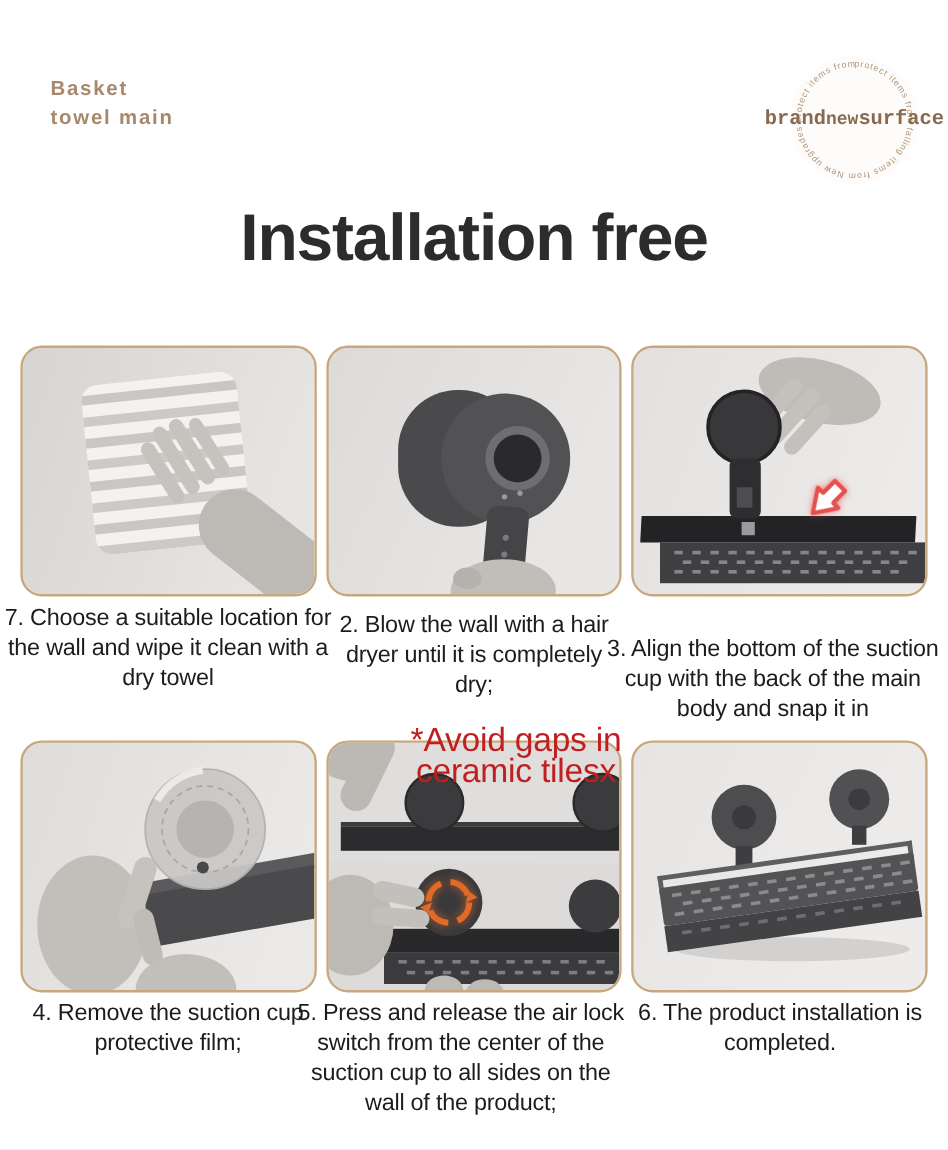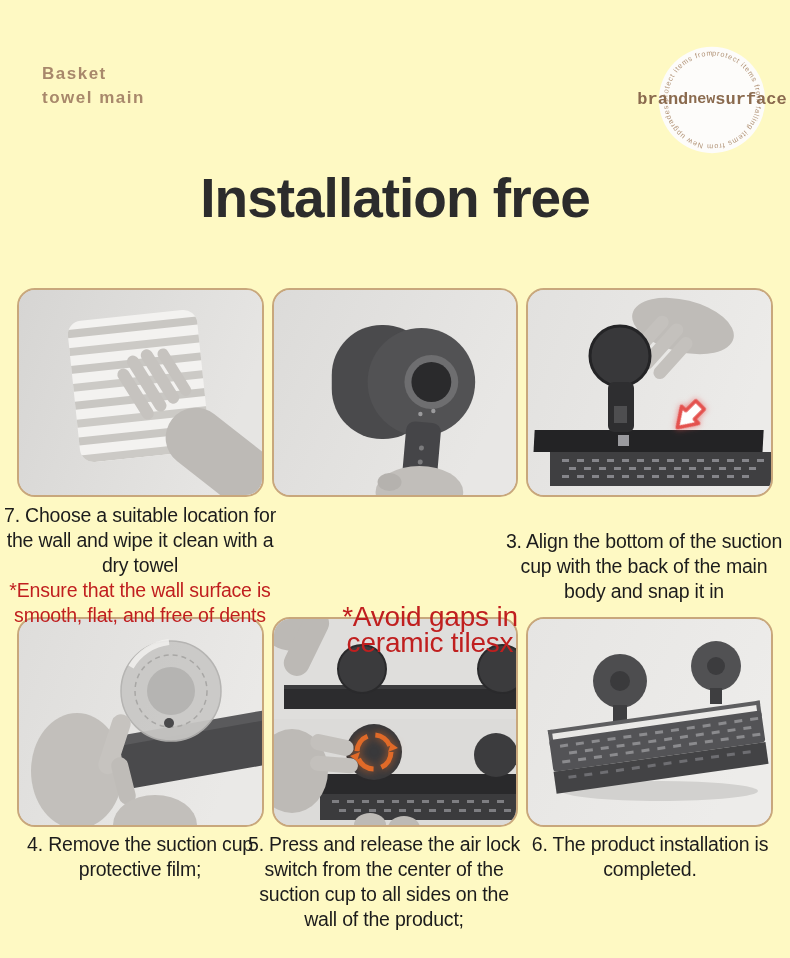"Basket" .page { background: #fef9c3 -> #ffffff }
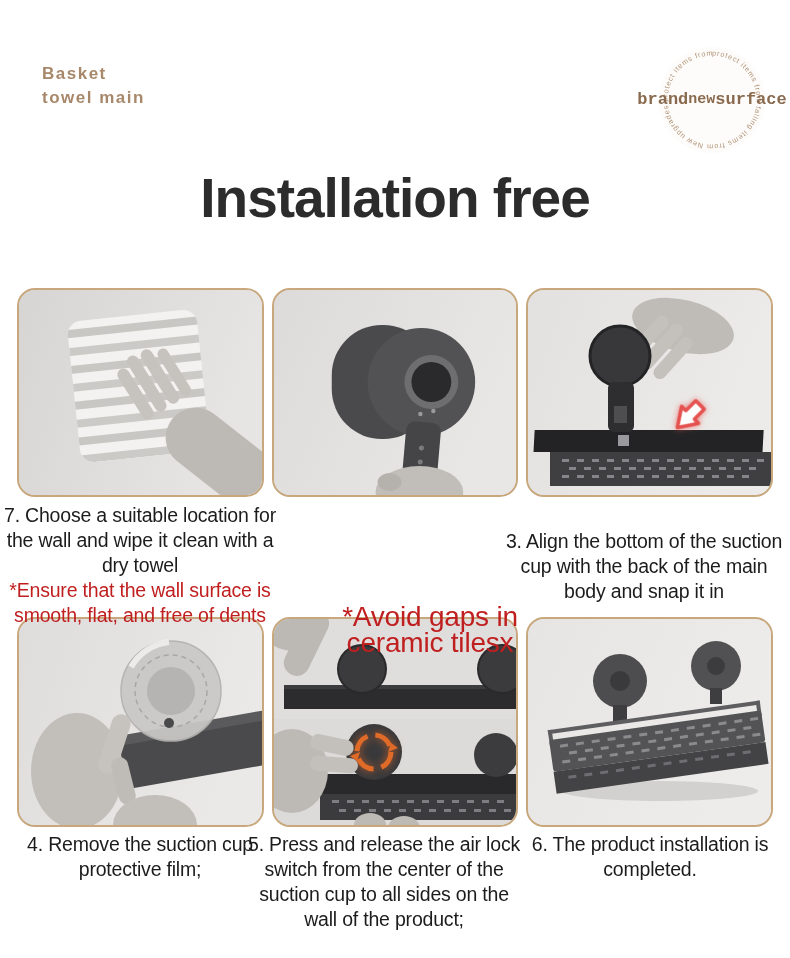"2. Blow the wall with" div.cap { html: none -> <div> <span>2. Blow the wall with a hair dryer until it is completely dry;</span> </div> }
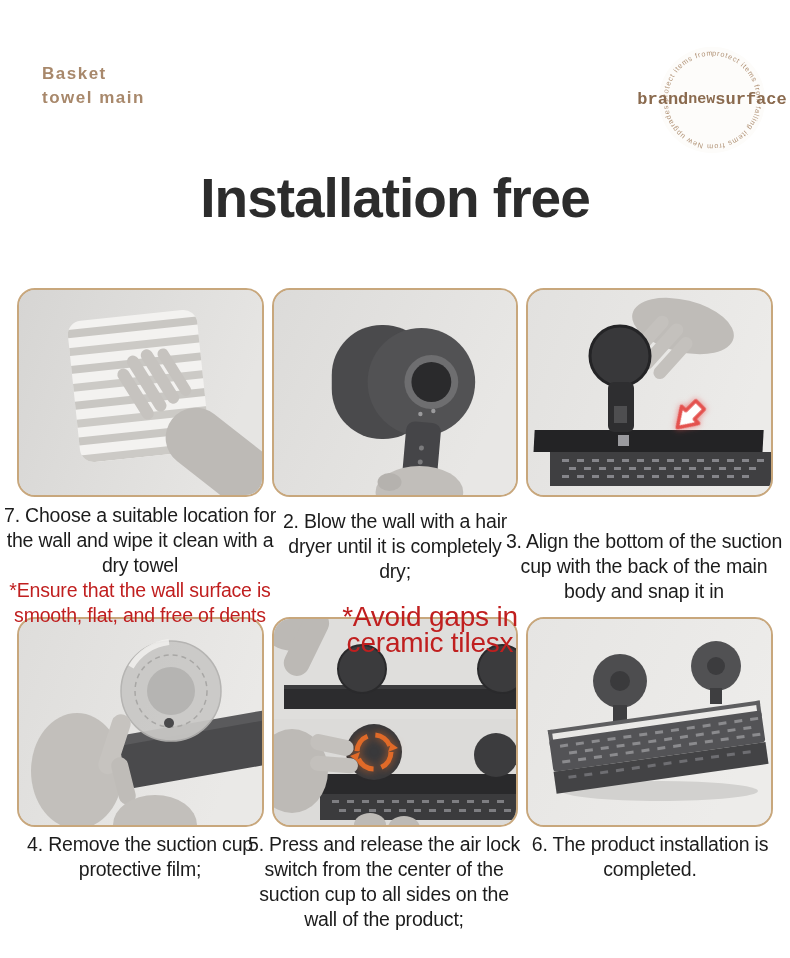"*Ensure that the wall surface" span.note { html: <span>*Ensure that the wall surface is smooth, flat, and free of dents</span> -> none }
